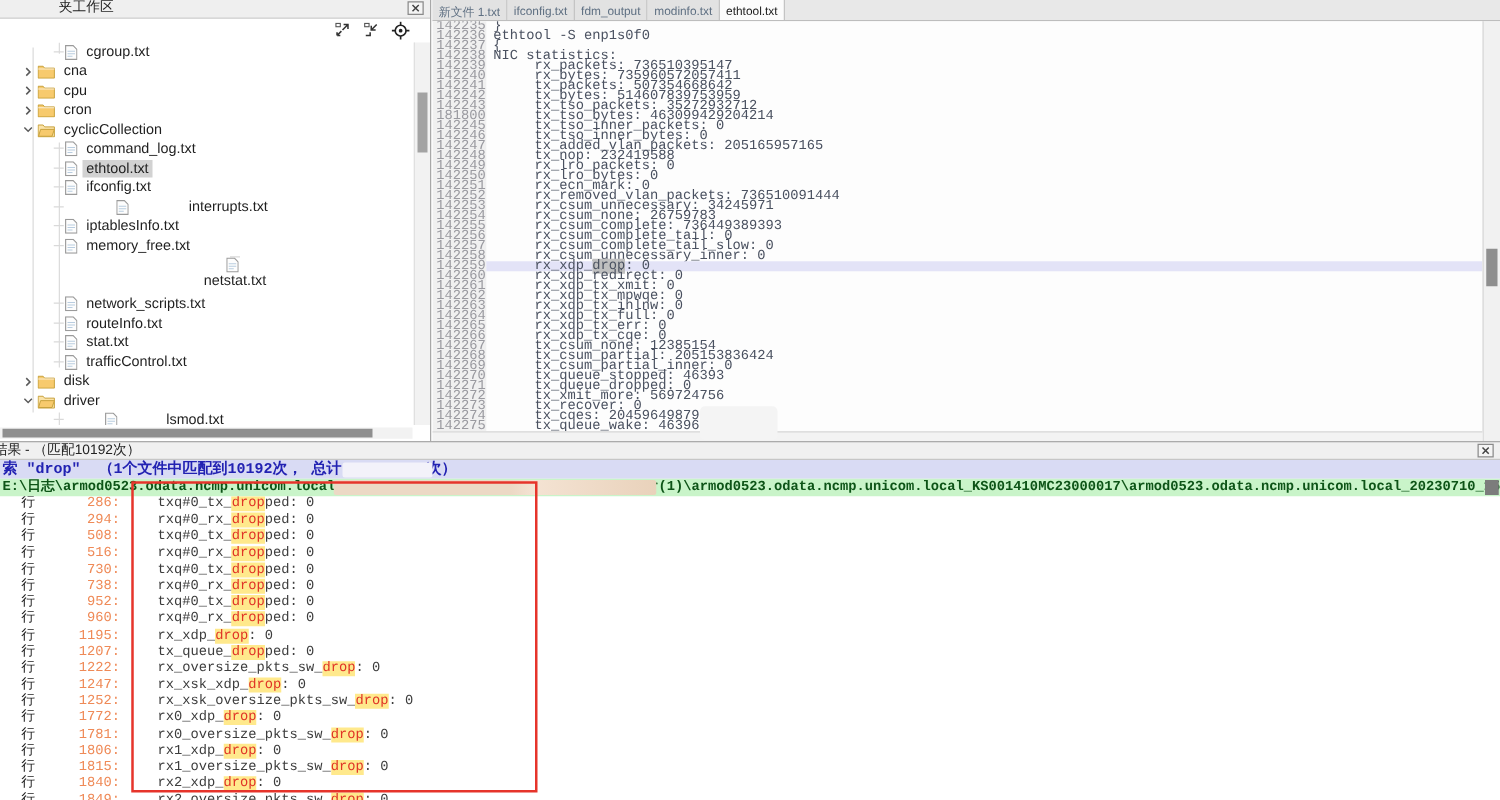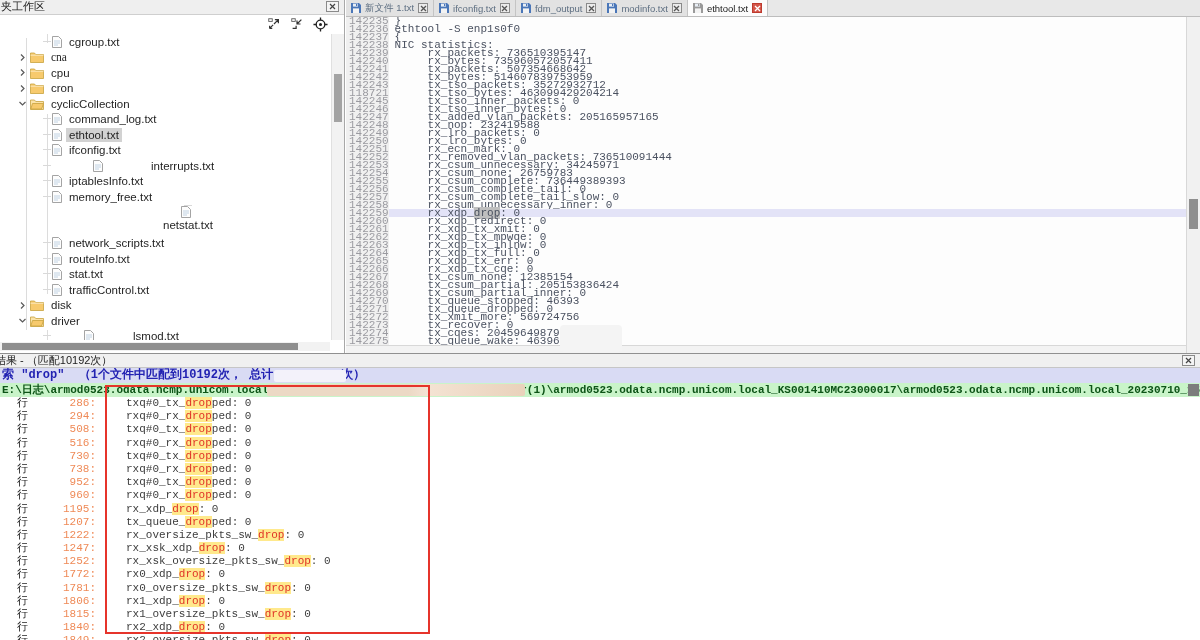"夹工作区" .panel-title .ttl { margin-left: 1px -> 9px; padding-left: none -> 38px }
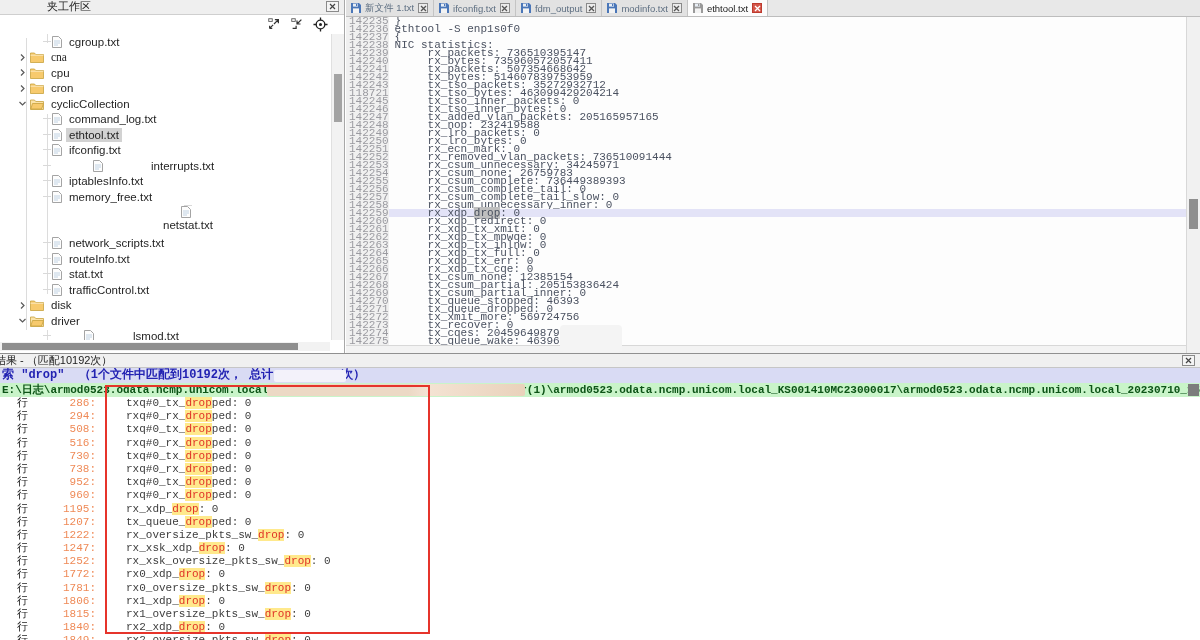"新文件 1.txt" .tab { flex-direction: none -> column }
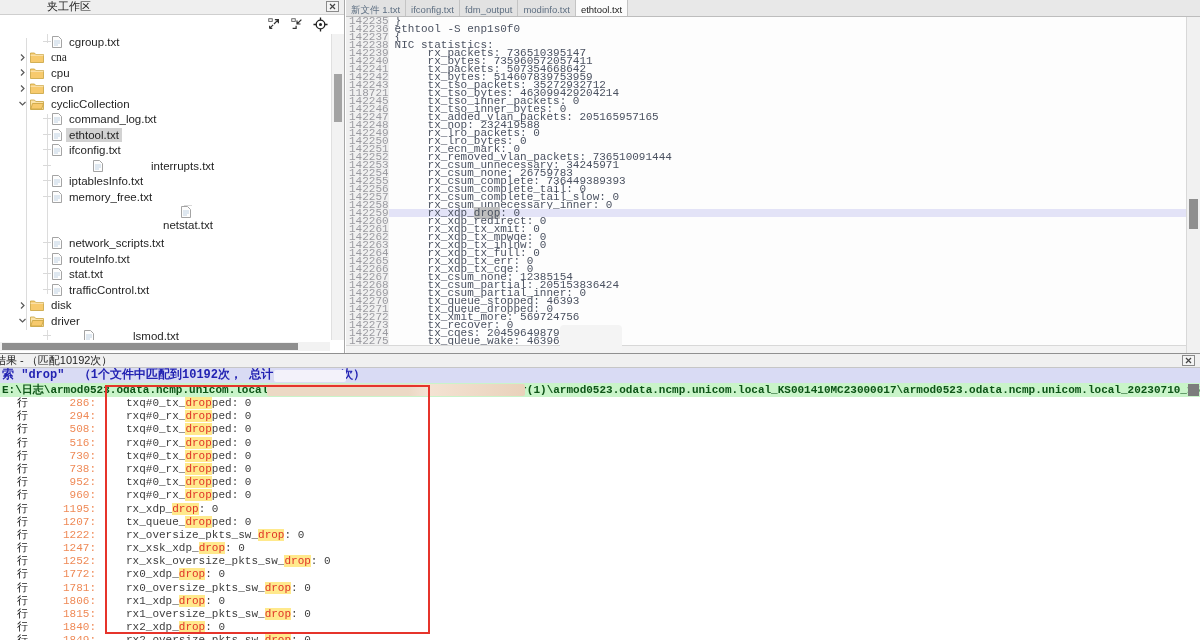"cna" div.trow { font-family: Liberation Serif, serif -> none }
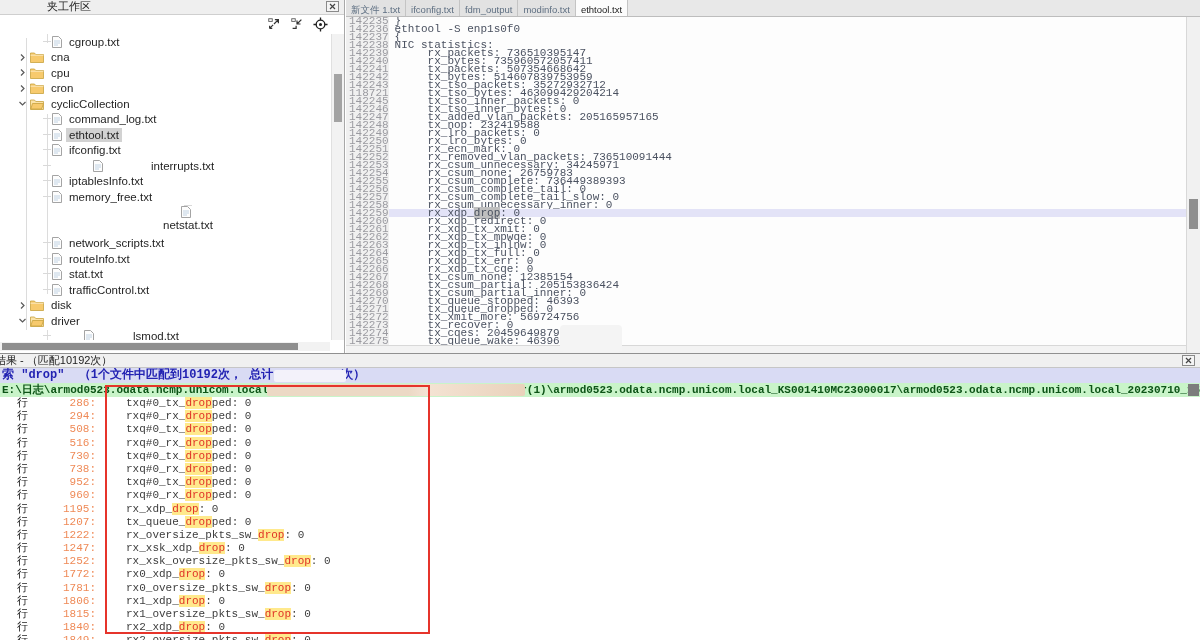"118721" span.gut { text: 118721 -> 181800 }
